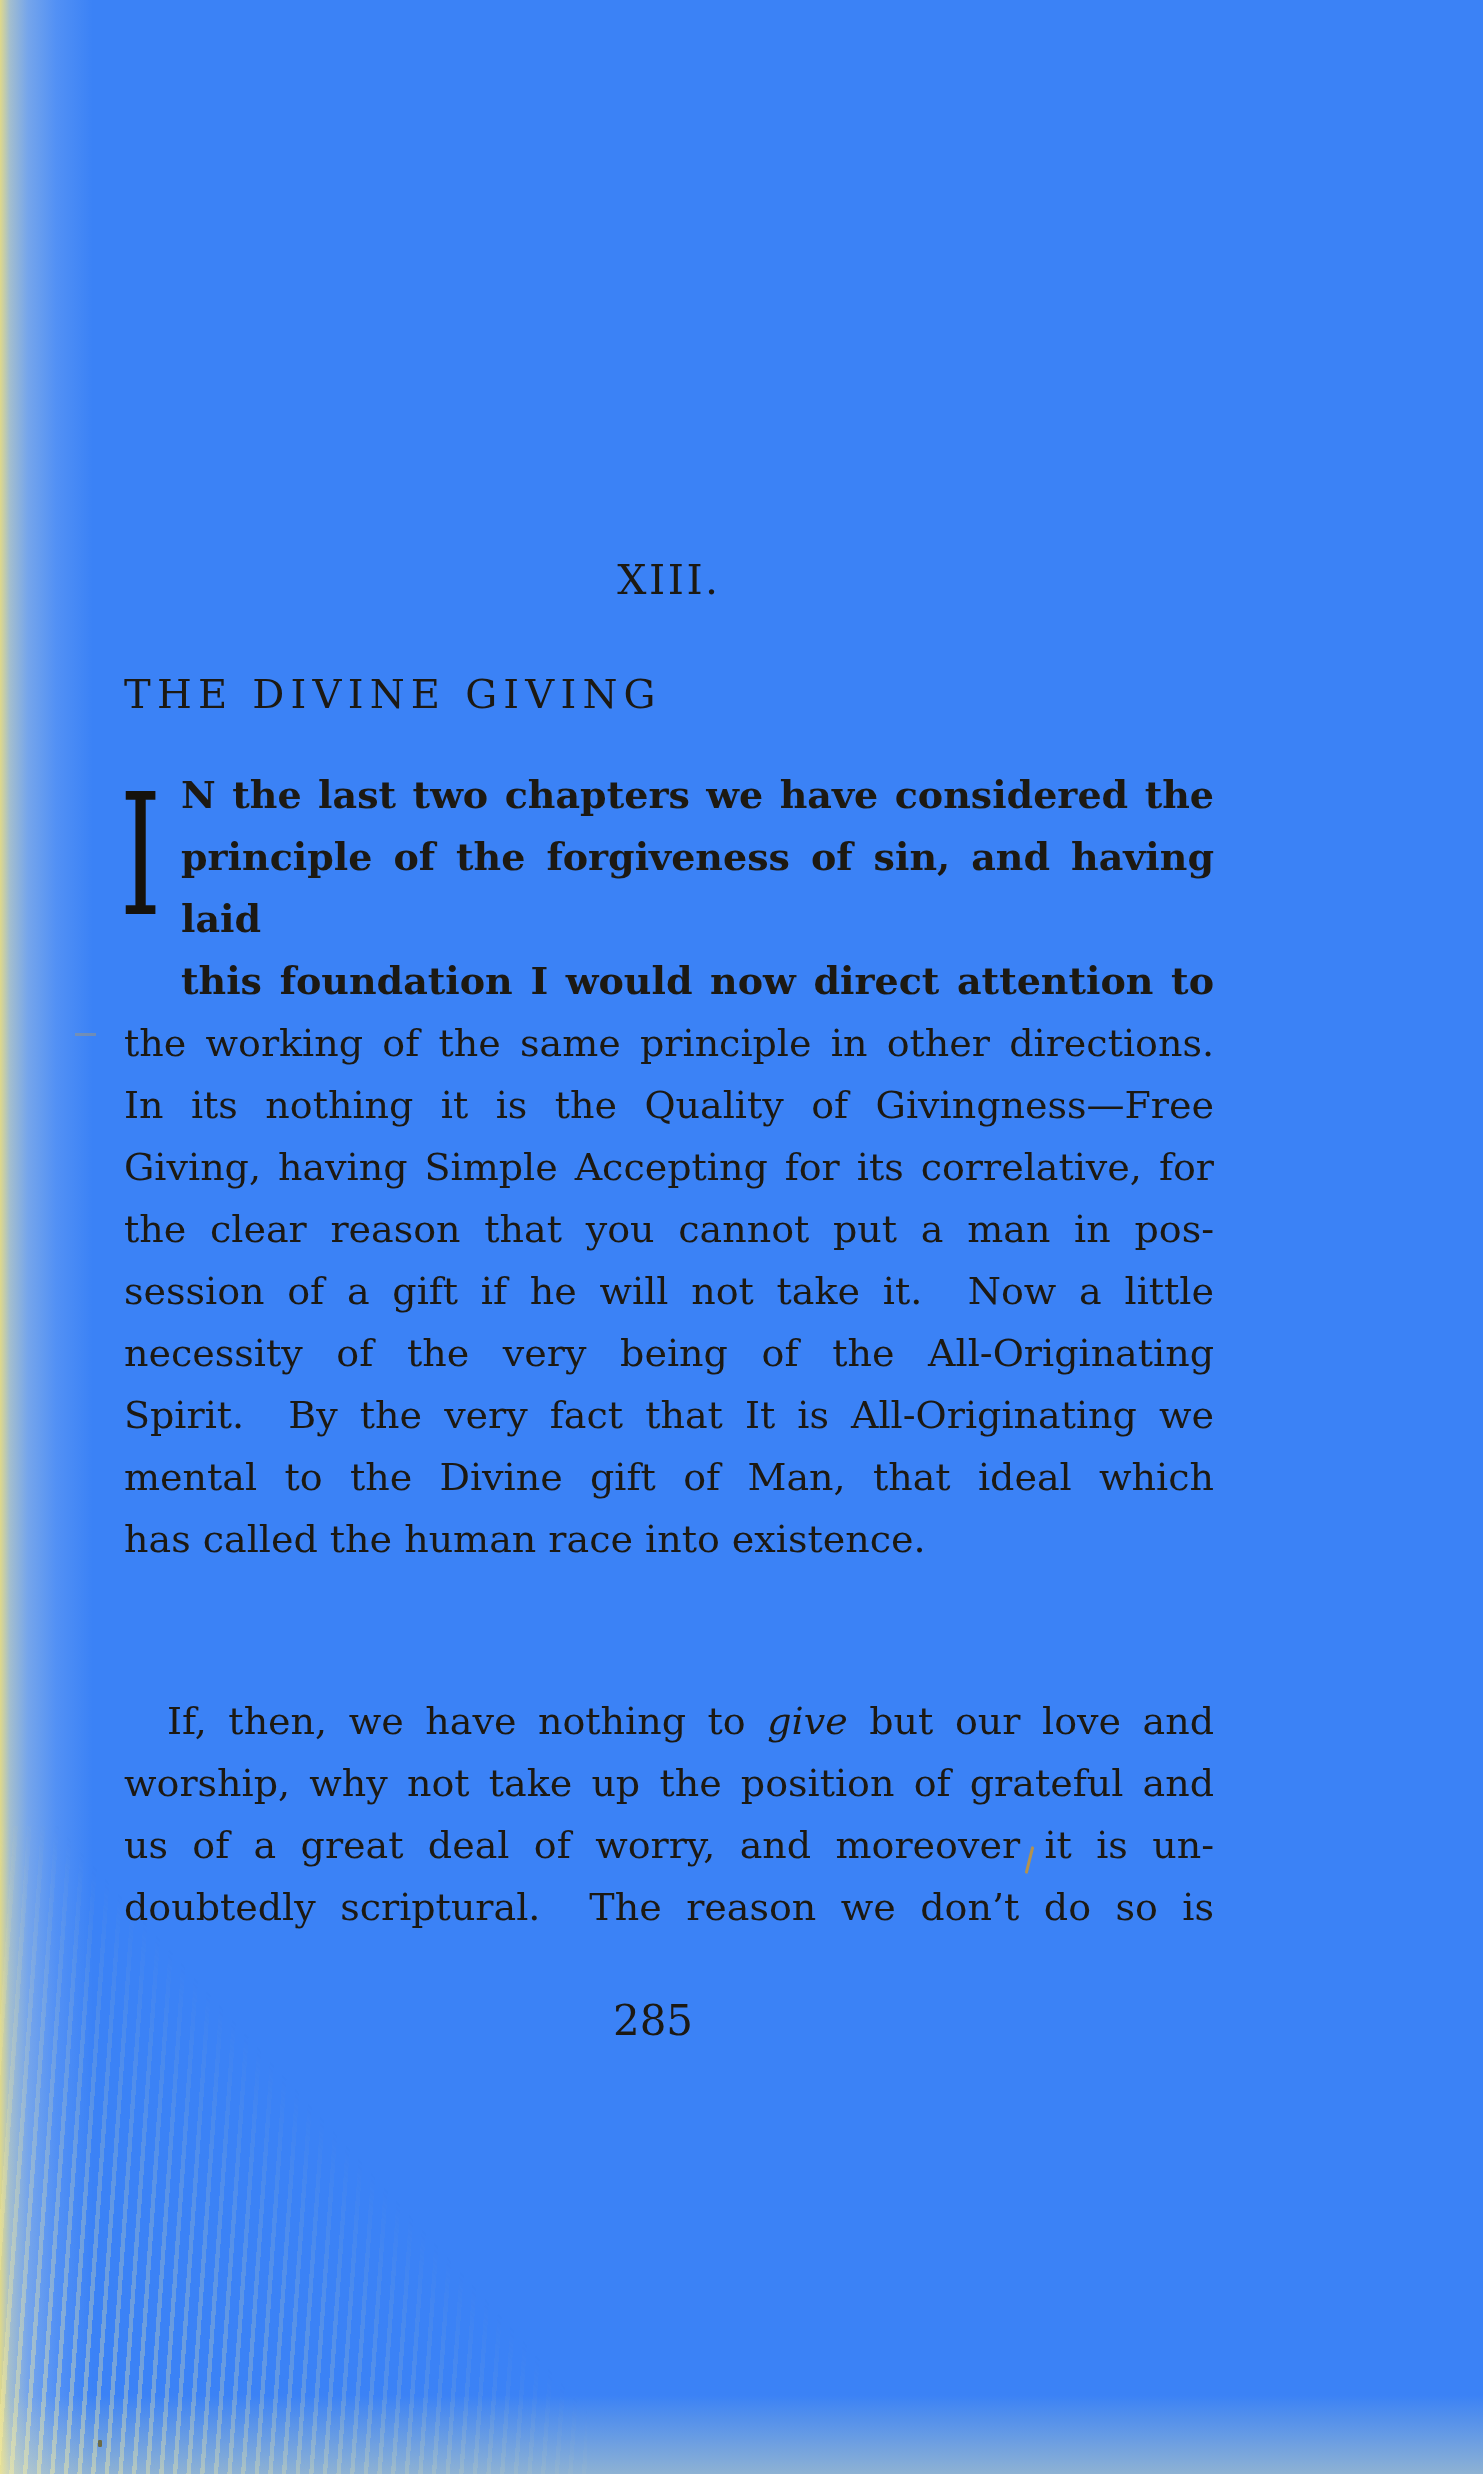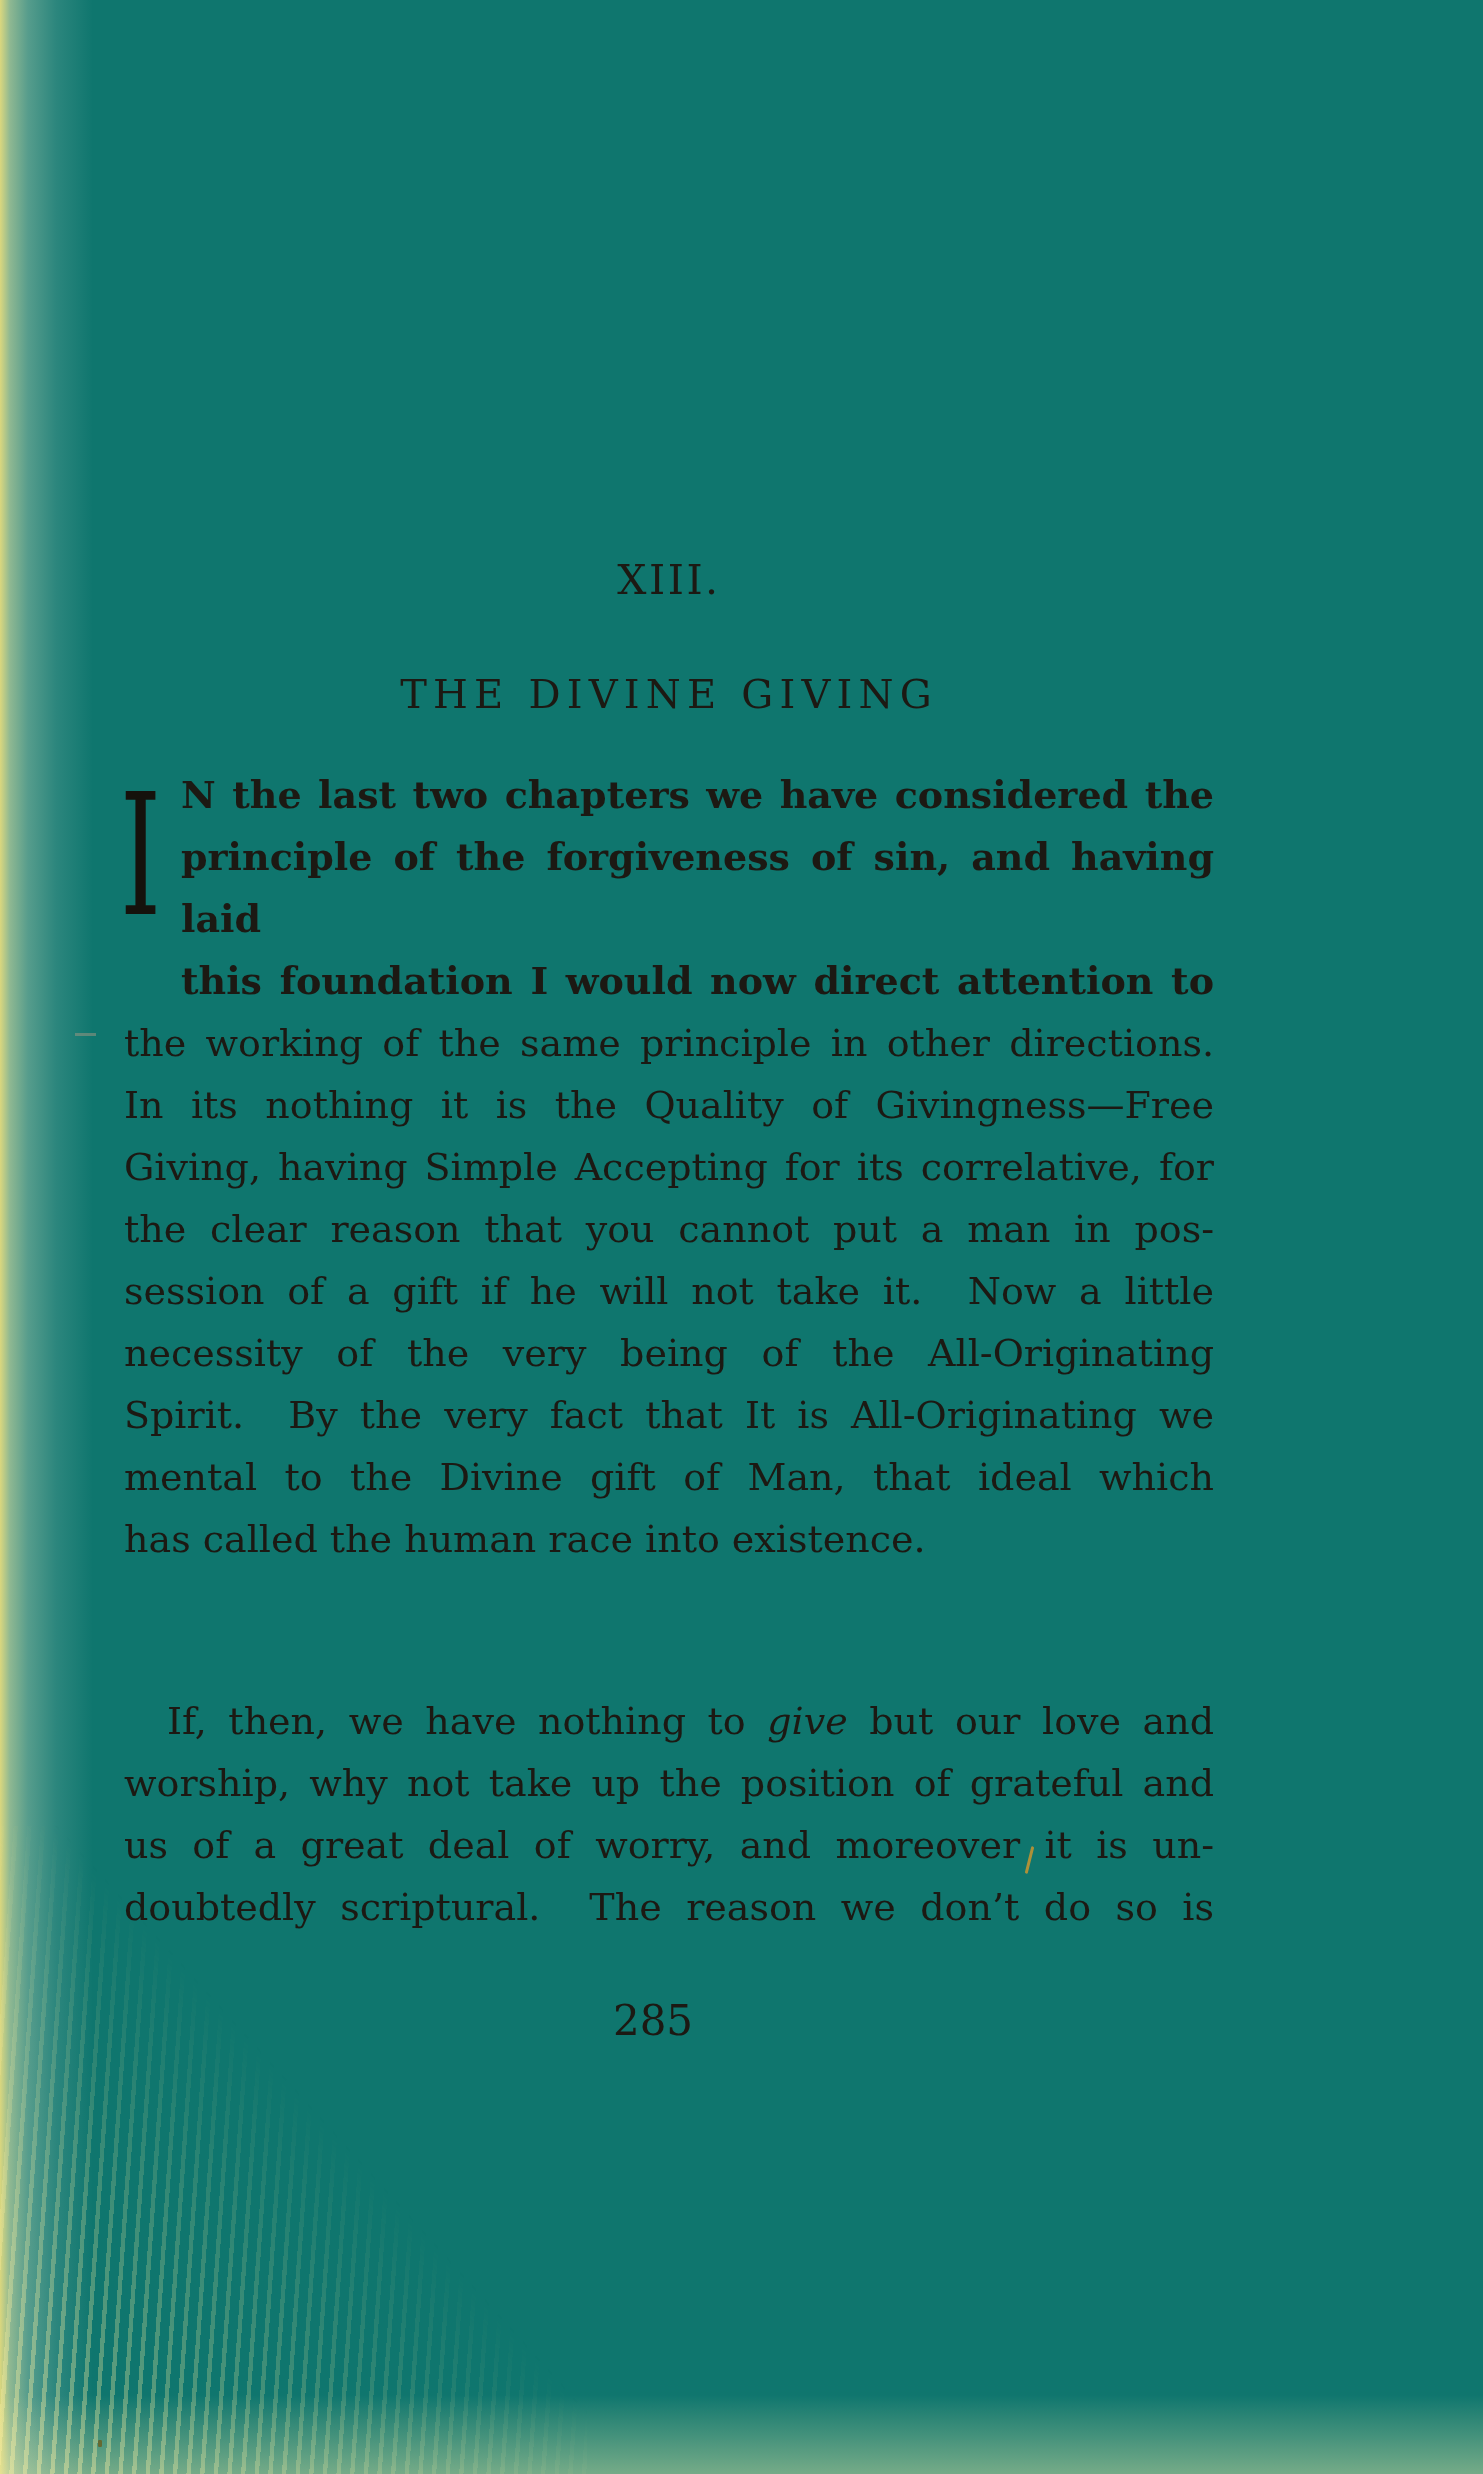"XIII." .page { background: #0f766e -> #3b82f6 }
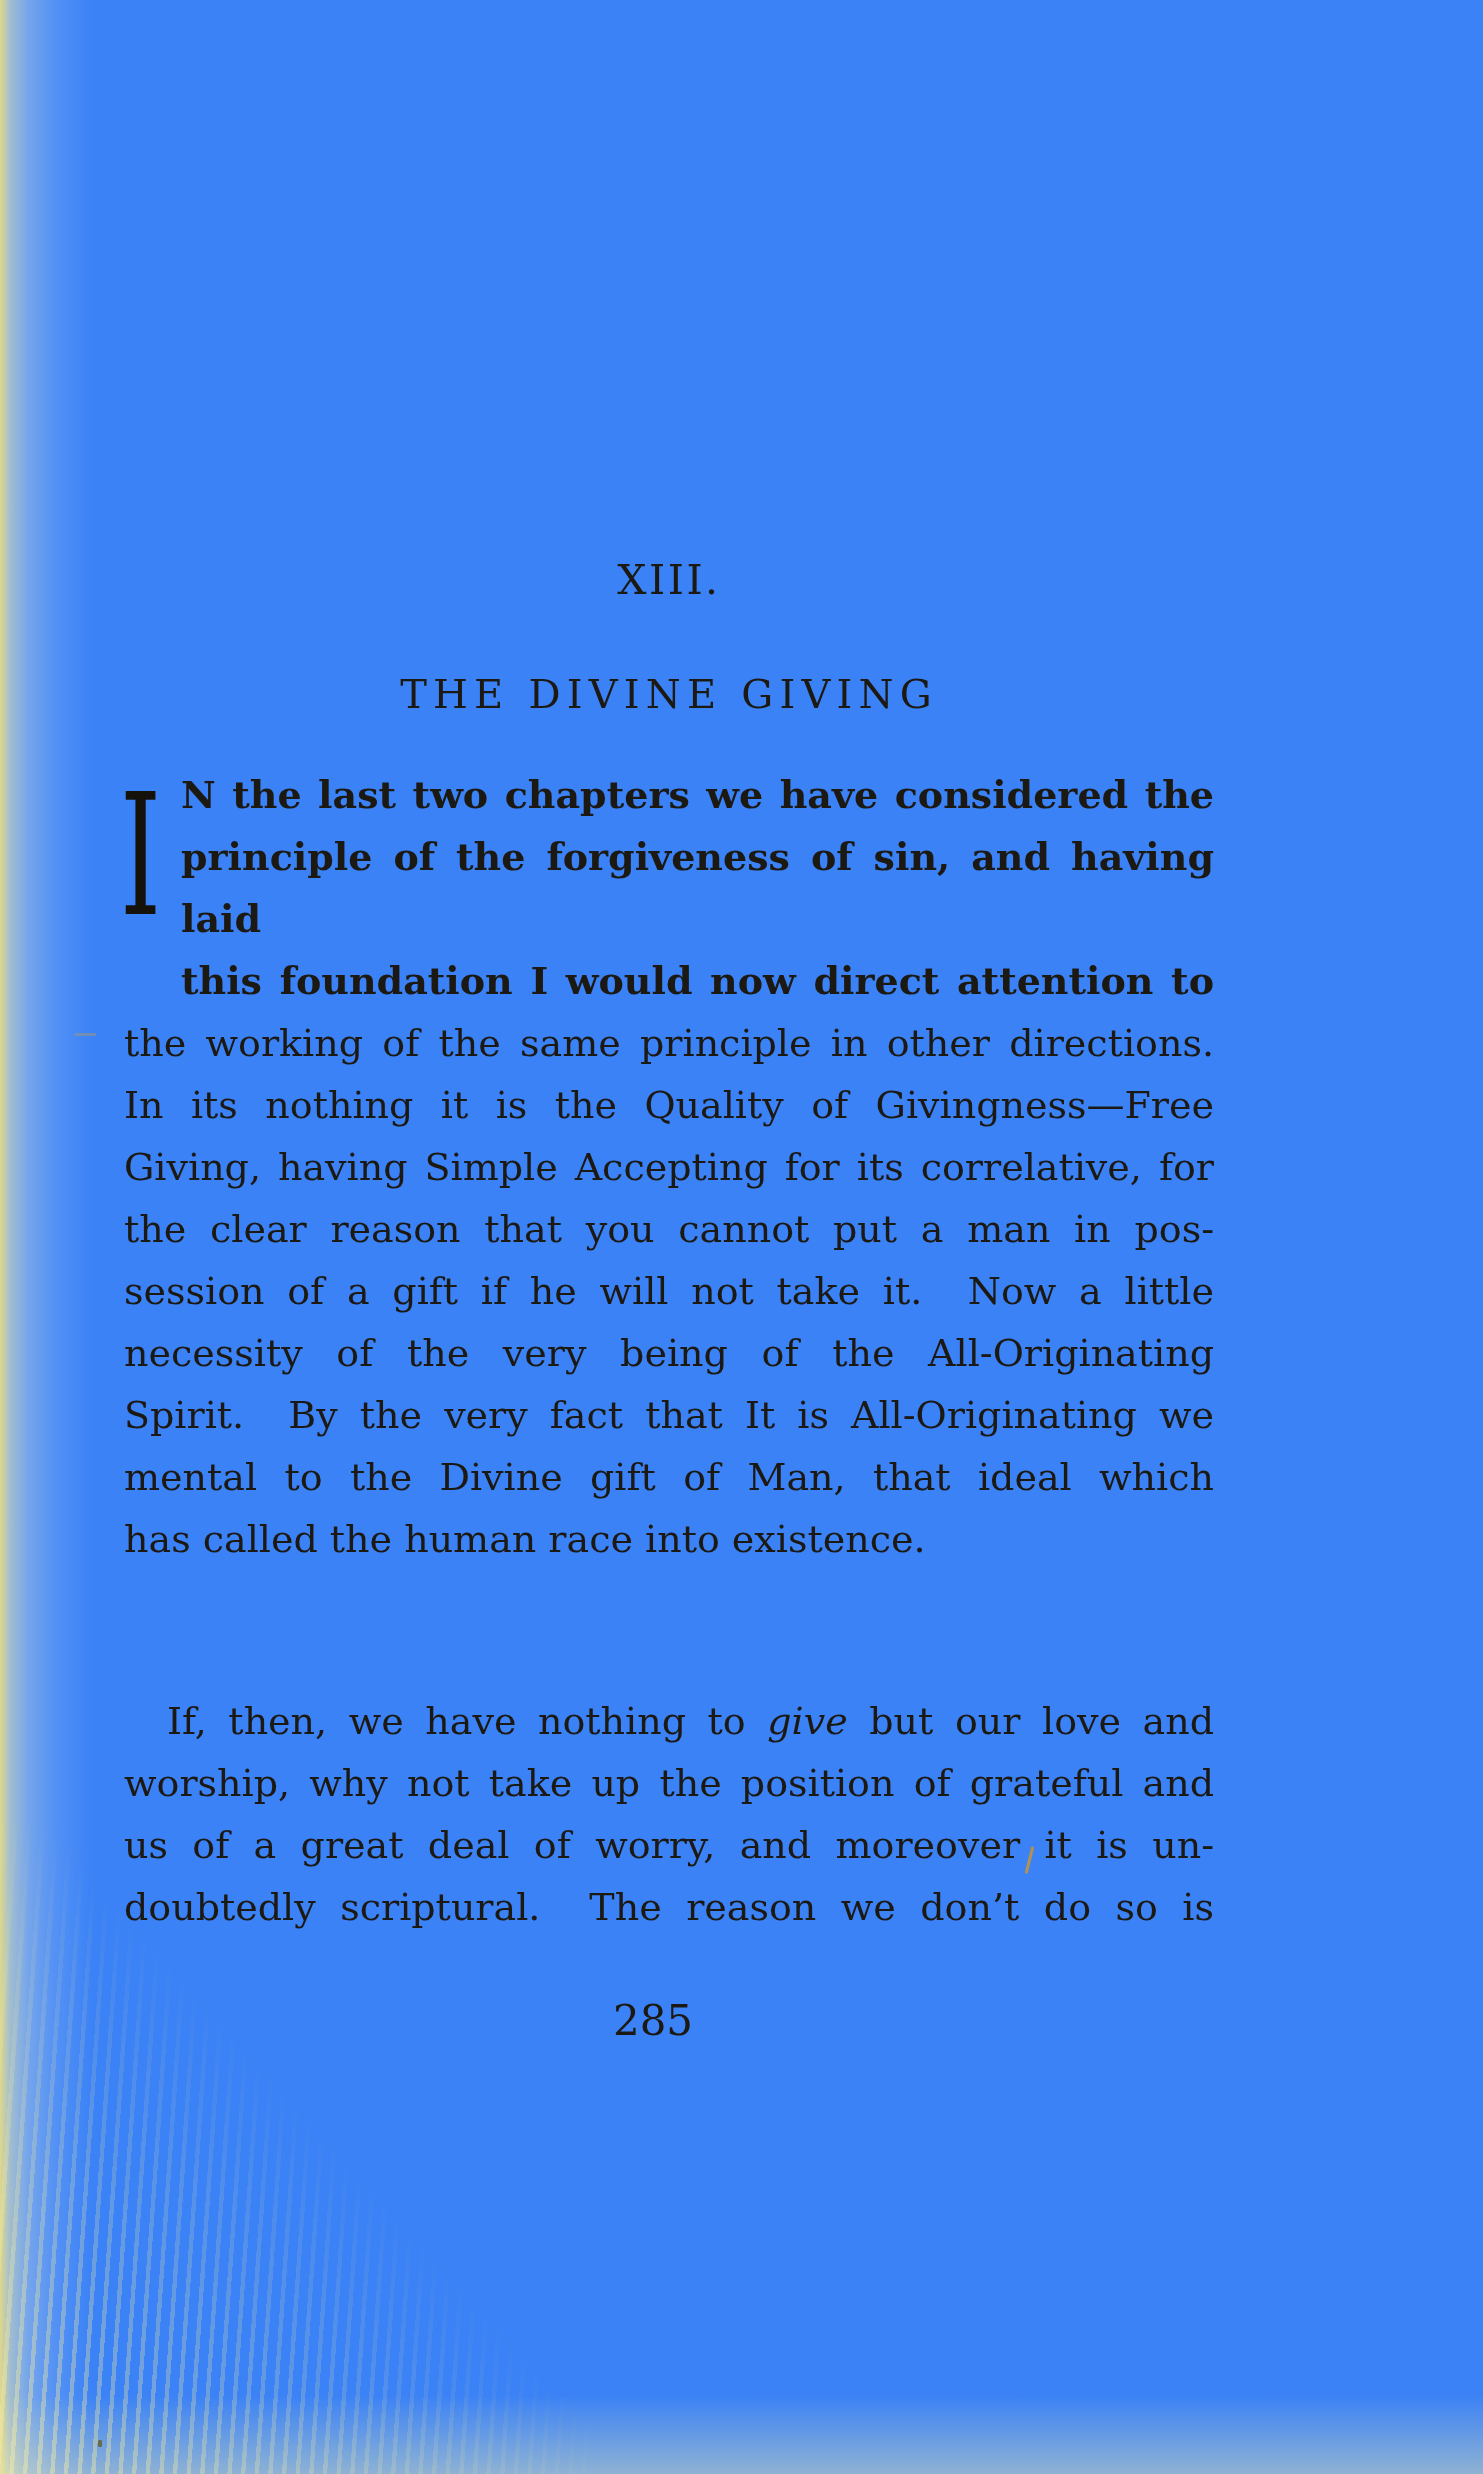"THE DIVINE GIVING" .chapter-title { text-align: center -> none }
